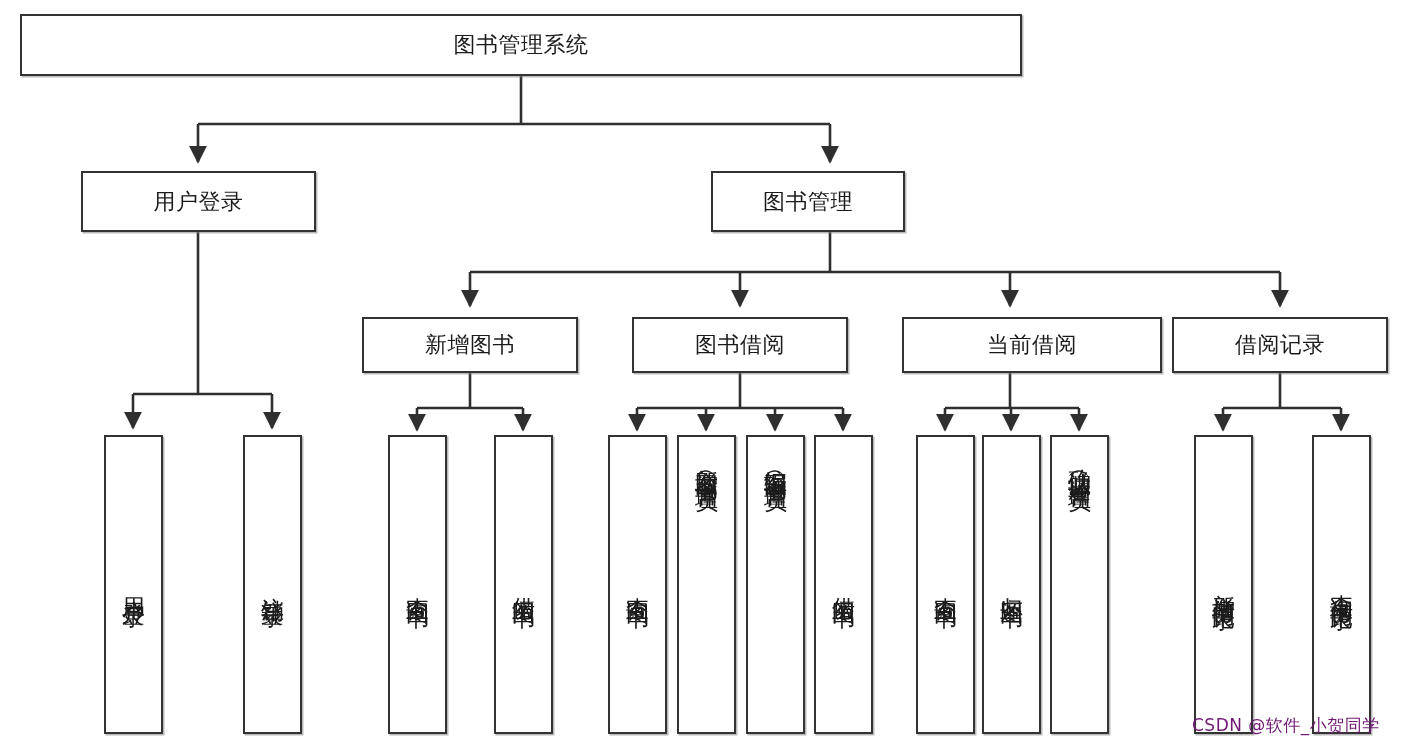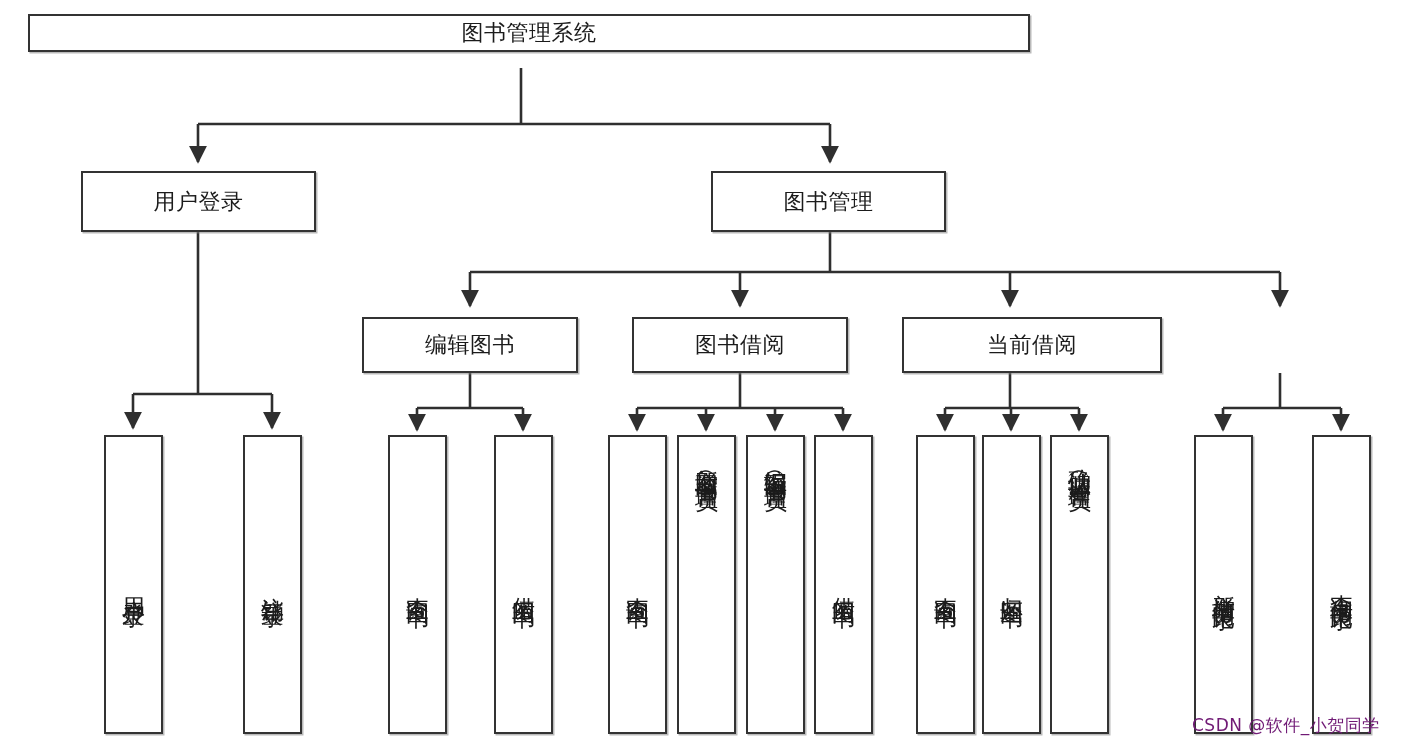"图书管理系统" div.node { height: 38px -> 62px; margin-left: 8px -> none }
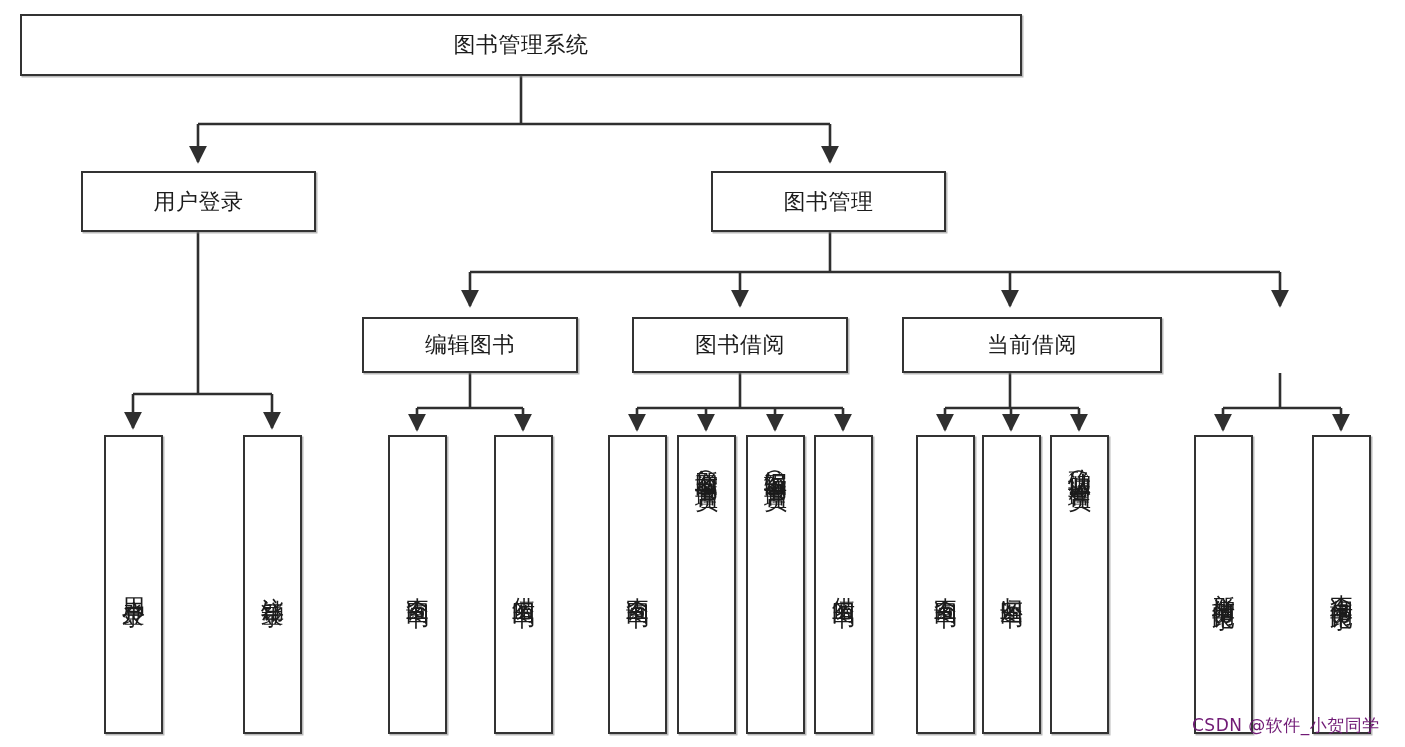"图书管理" div.node { width: 235px -> 194px }
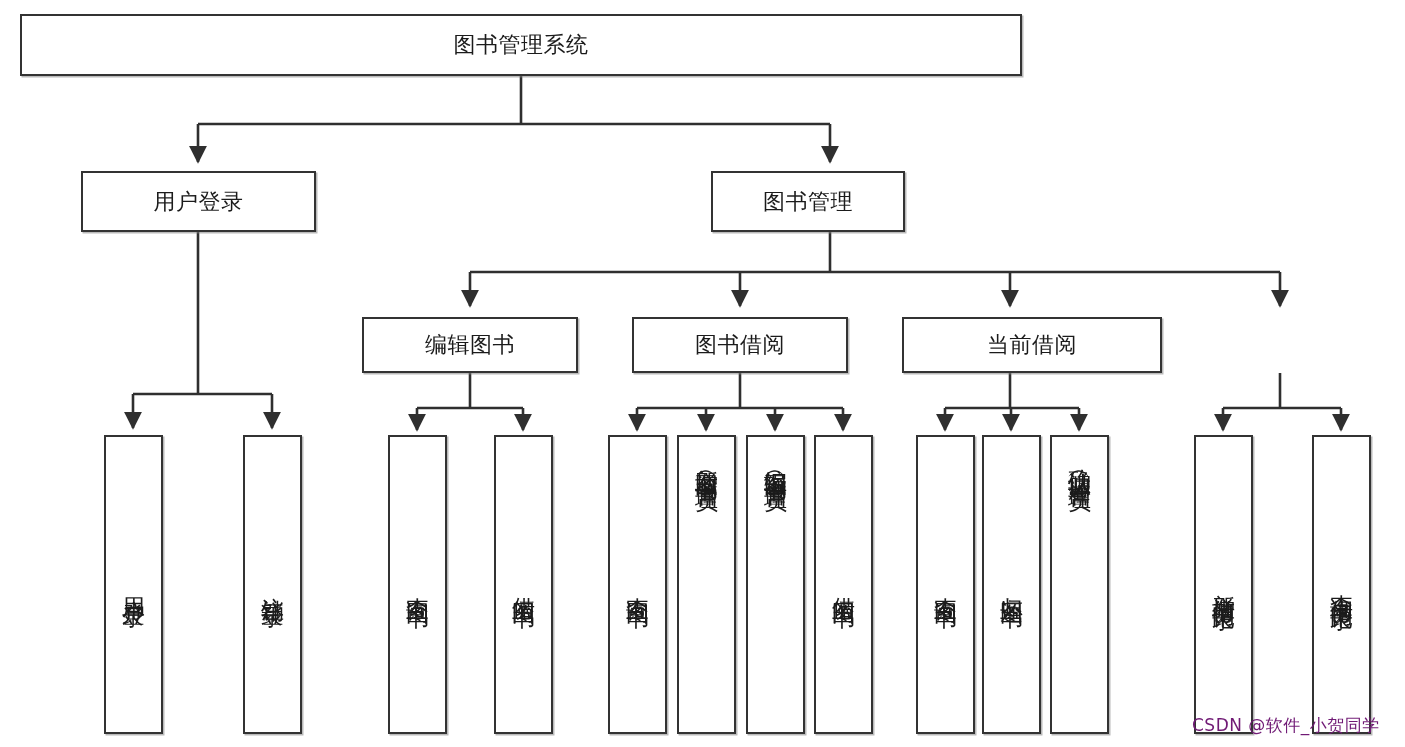"编辑图书" span.label { text: 编辑 -> 新增 }
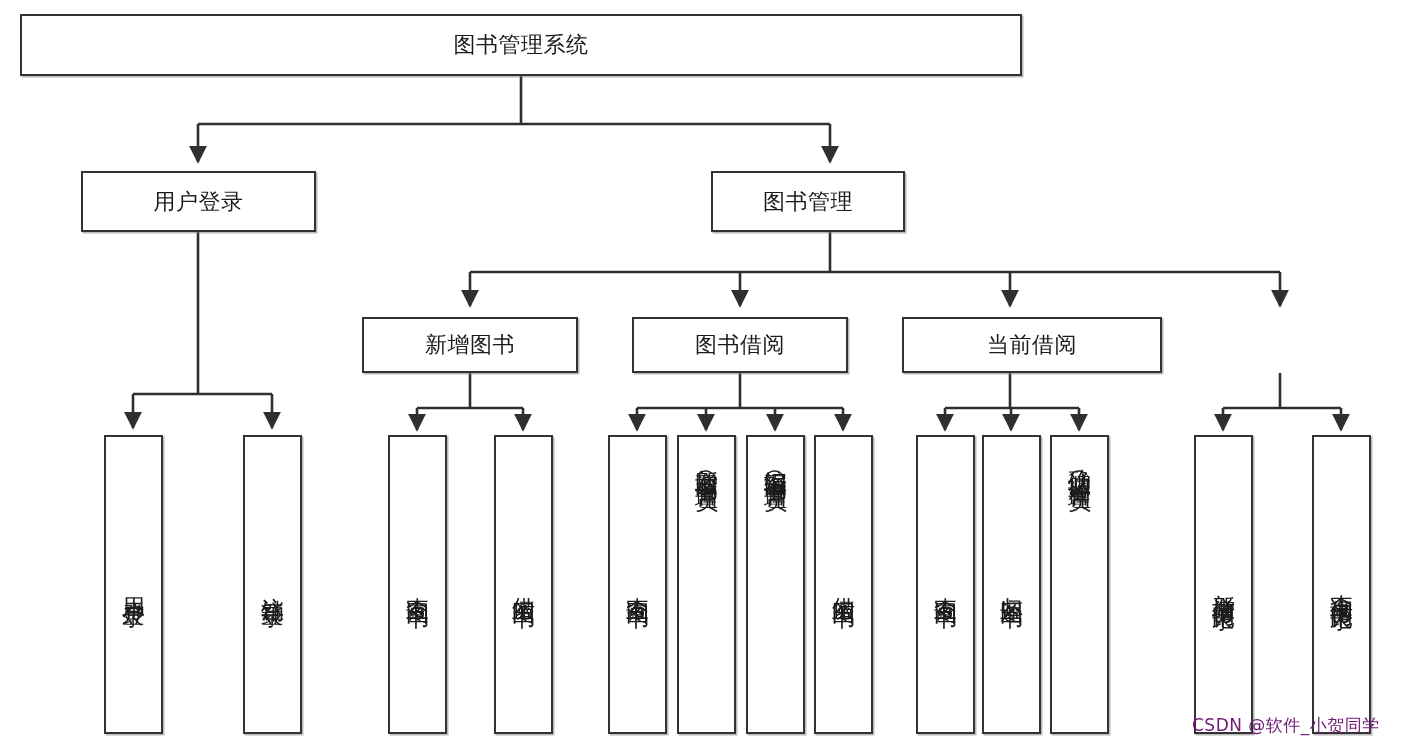"借阅记录" div.node { html: none -> <div> <span>借阅记录</span> </div> }
